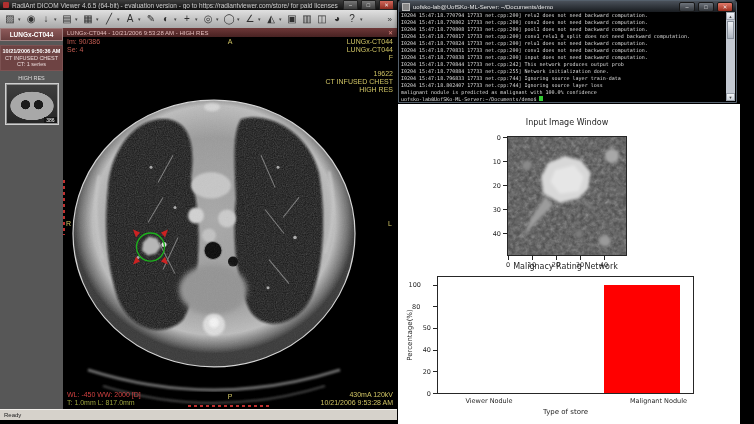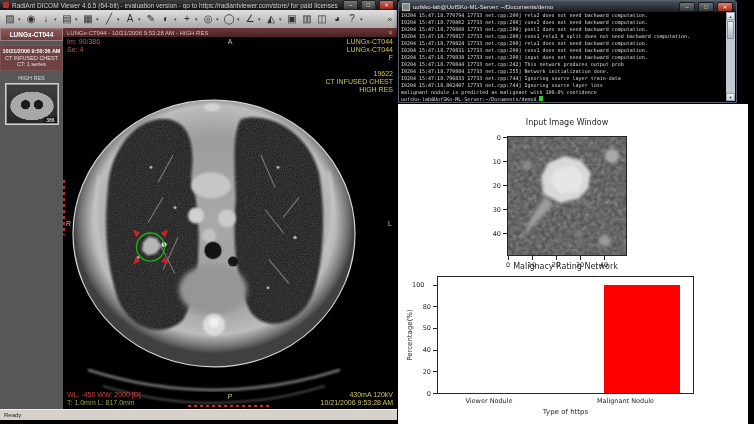"Input Image Window" #figure { padding-left: 8px -> none }
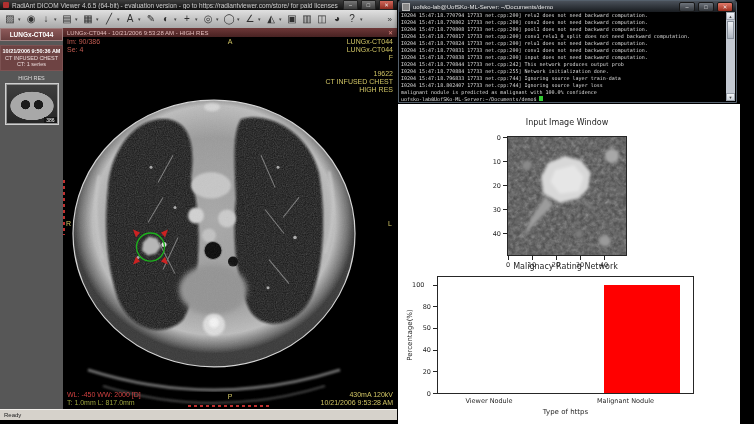"100" div.tick-label { left: 14px -> 4px; text-align: none -> right }
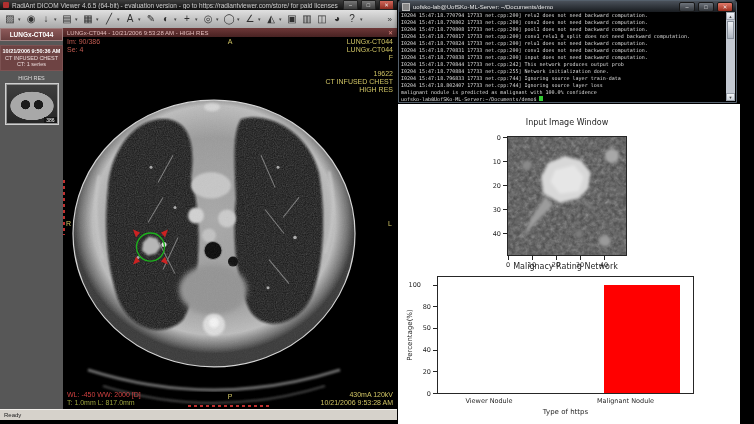"80" div.tick-label { text-align: right -> none }
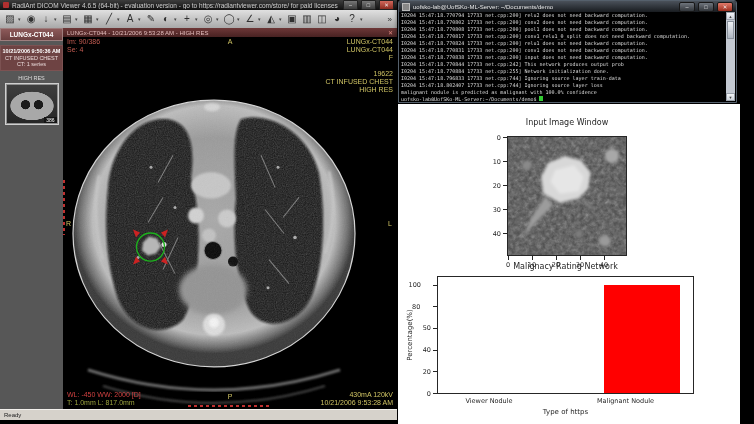"Malignant Nodule" div.tick-label { text-align: left -> right }
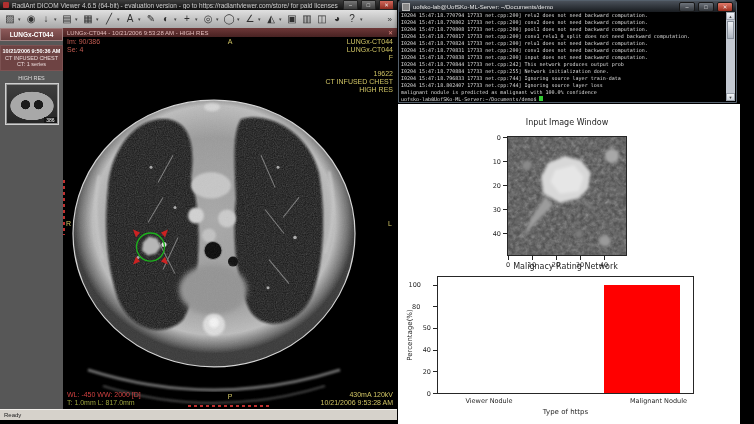"Type of https" div.fig-label { text: https -> store }
